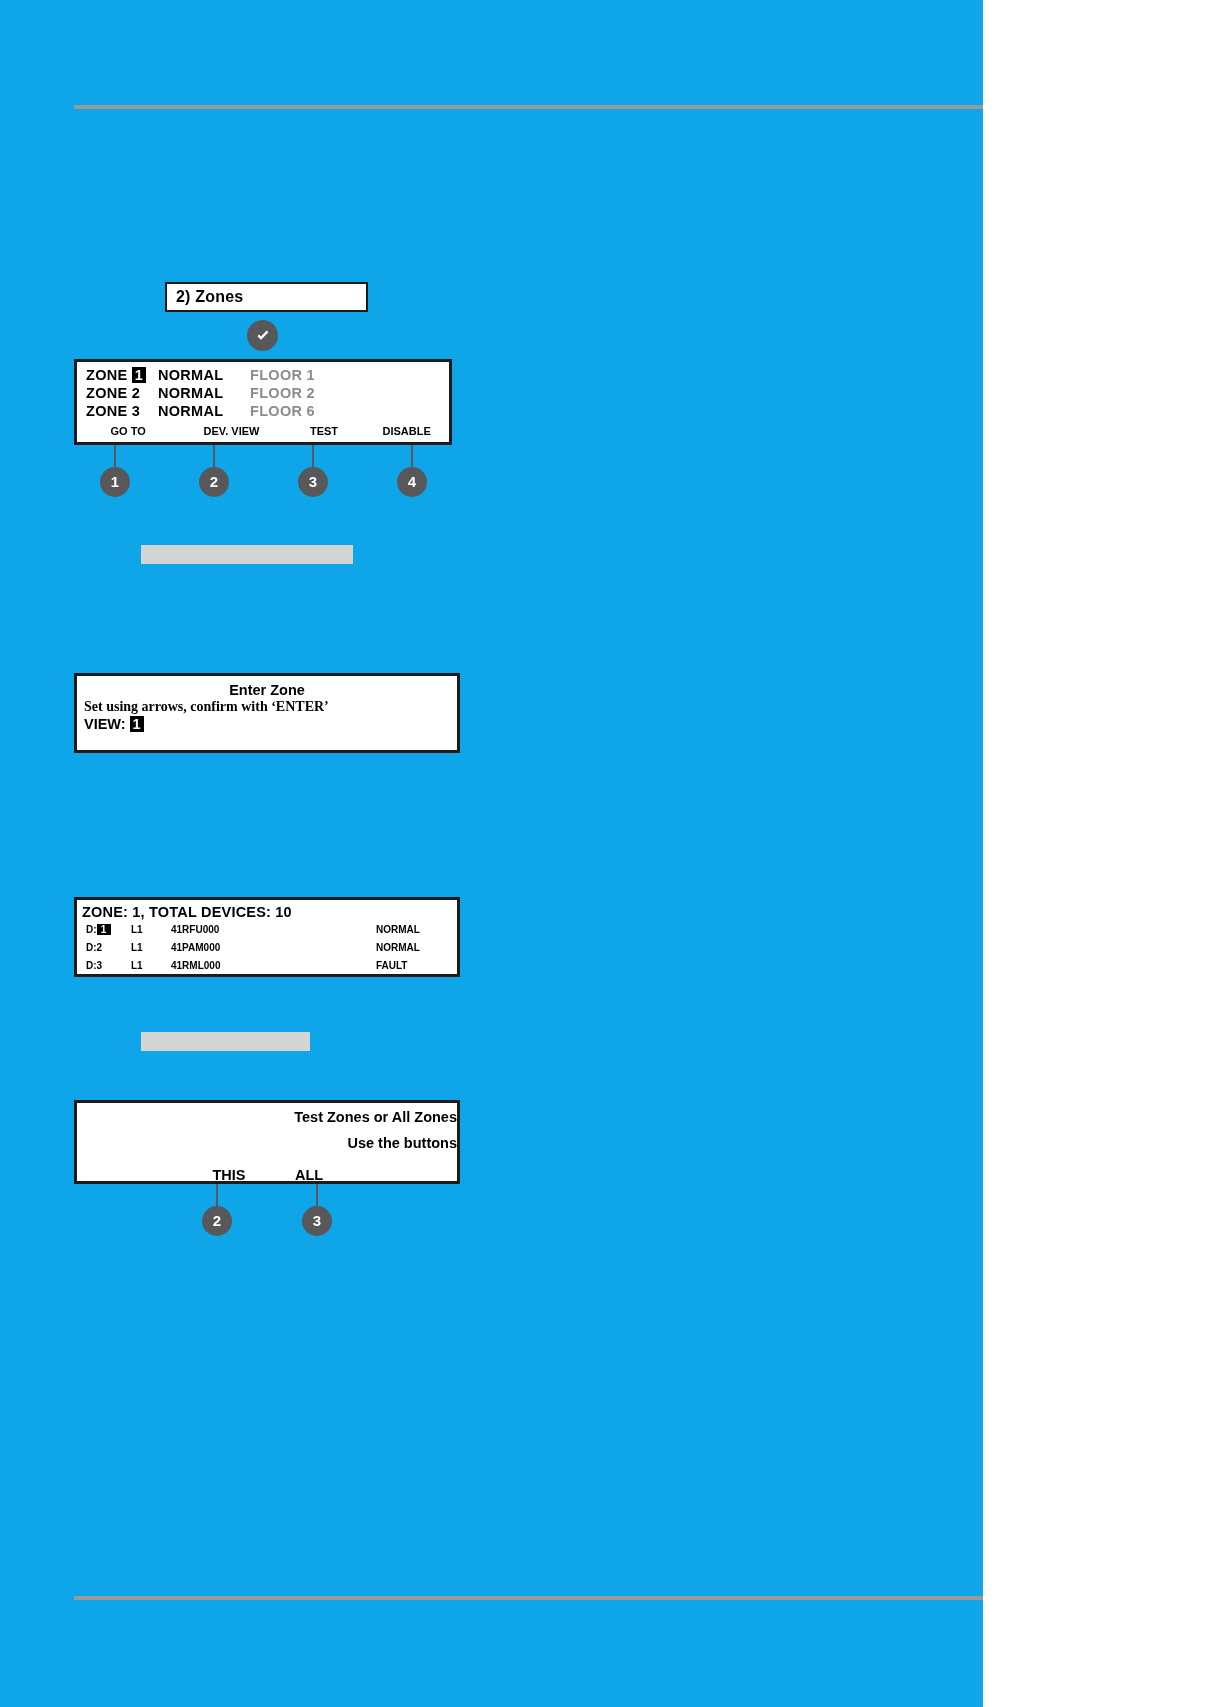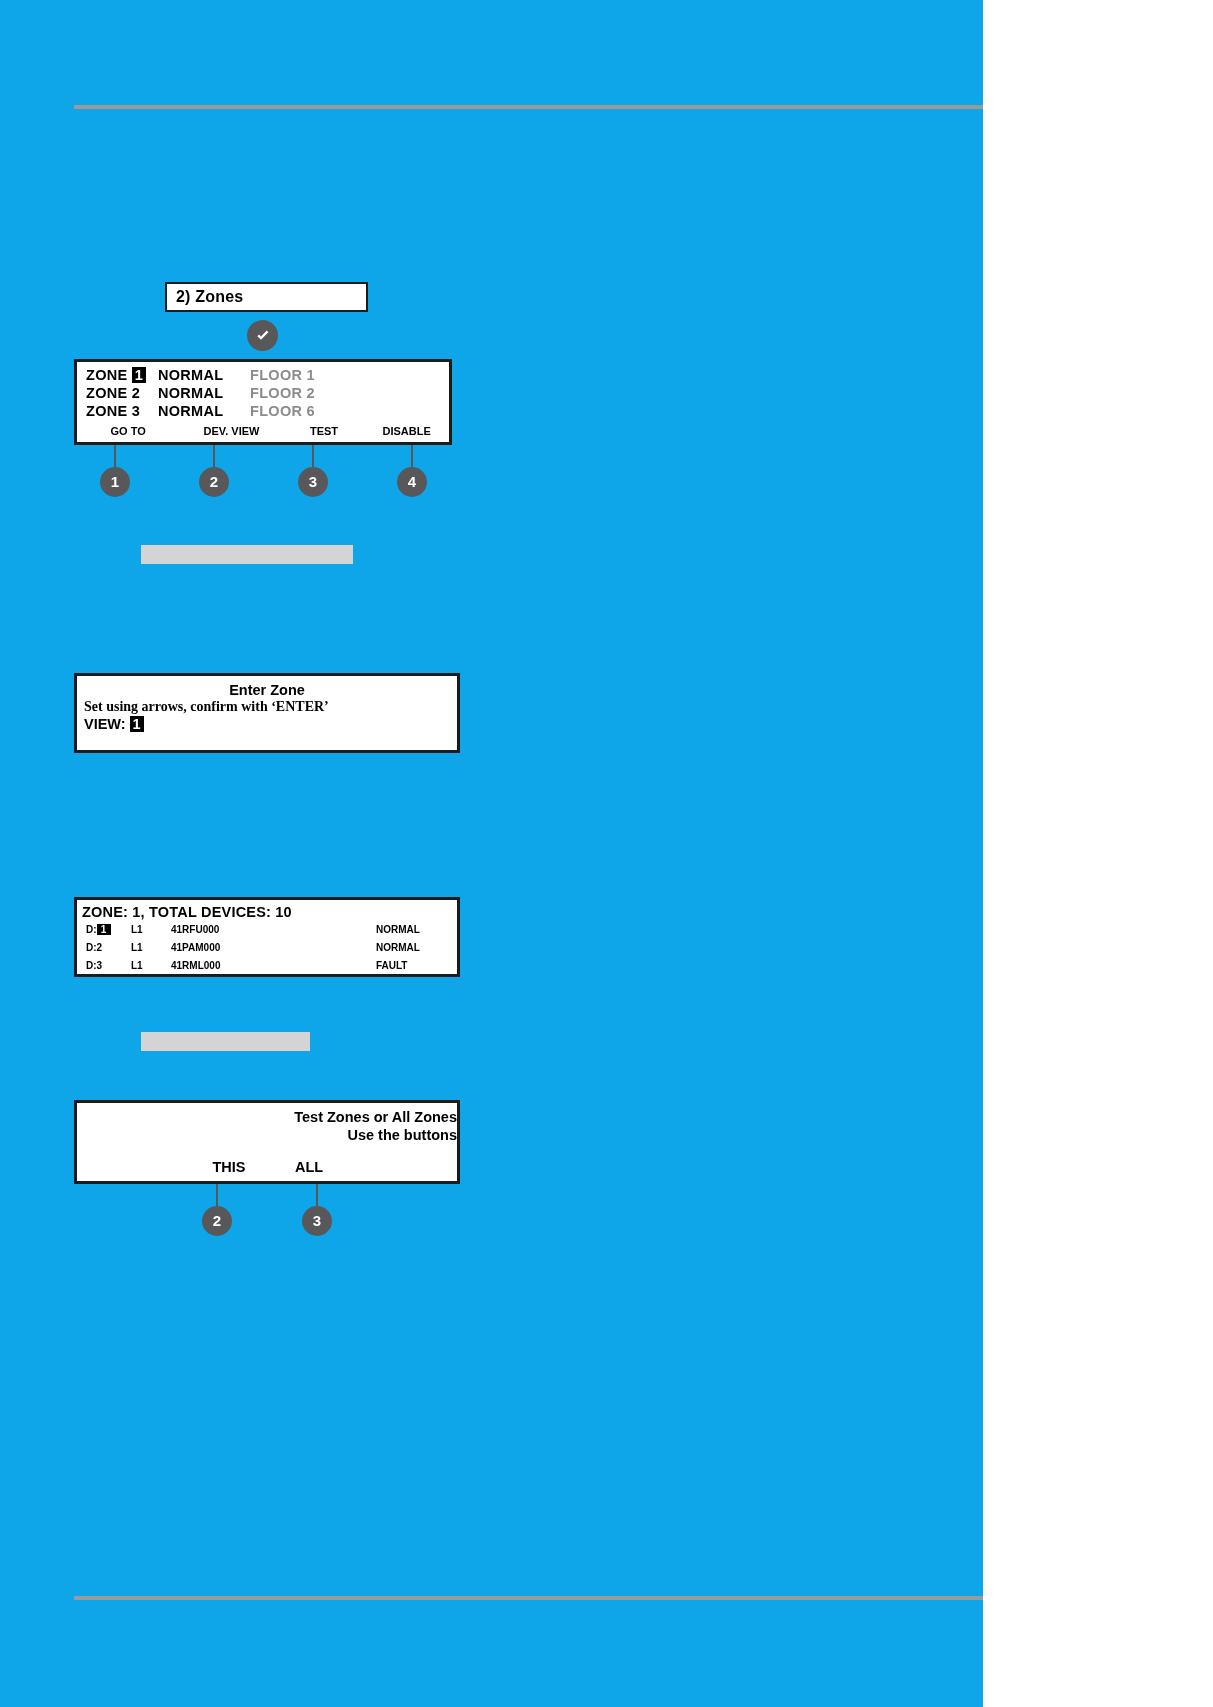"Use the buttons" .test-line.second { margin-top: 2px -> 10px }
